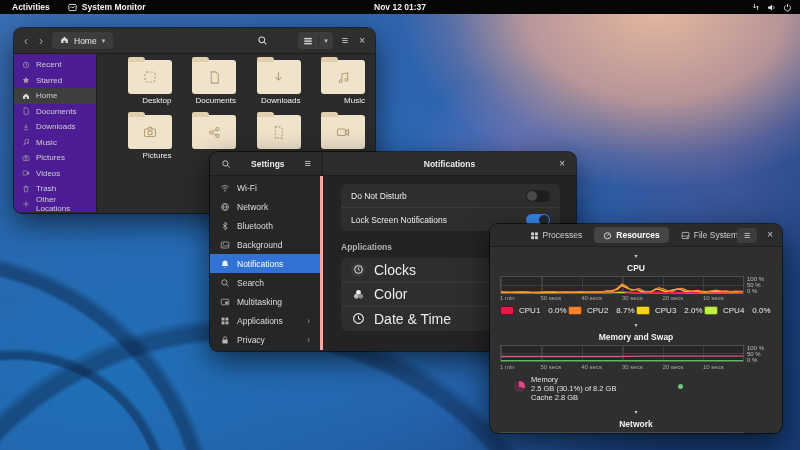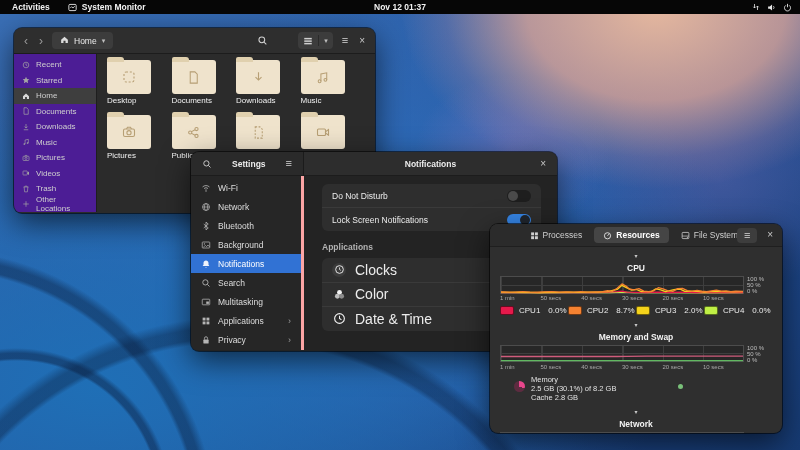"Desktop" .folder-item { align-items: flex-start -> flex-end }
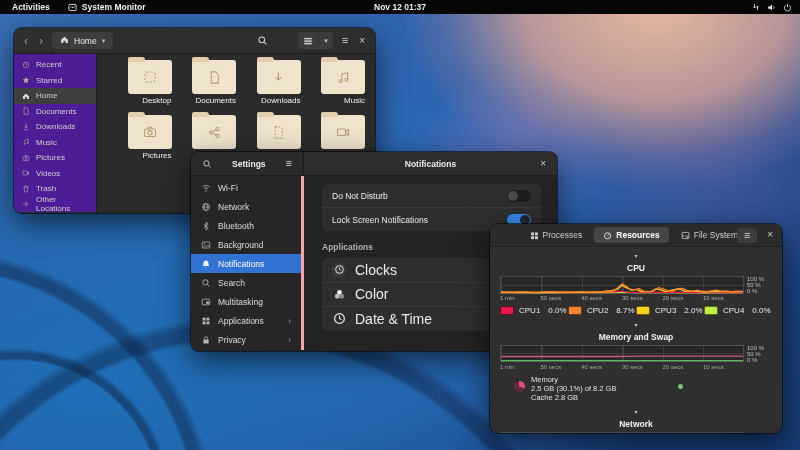"Settings" #settings-window { left: 191px -> 210px }
